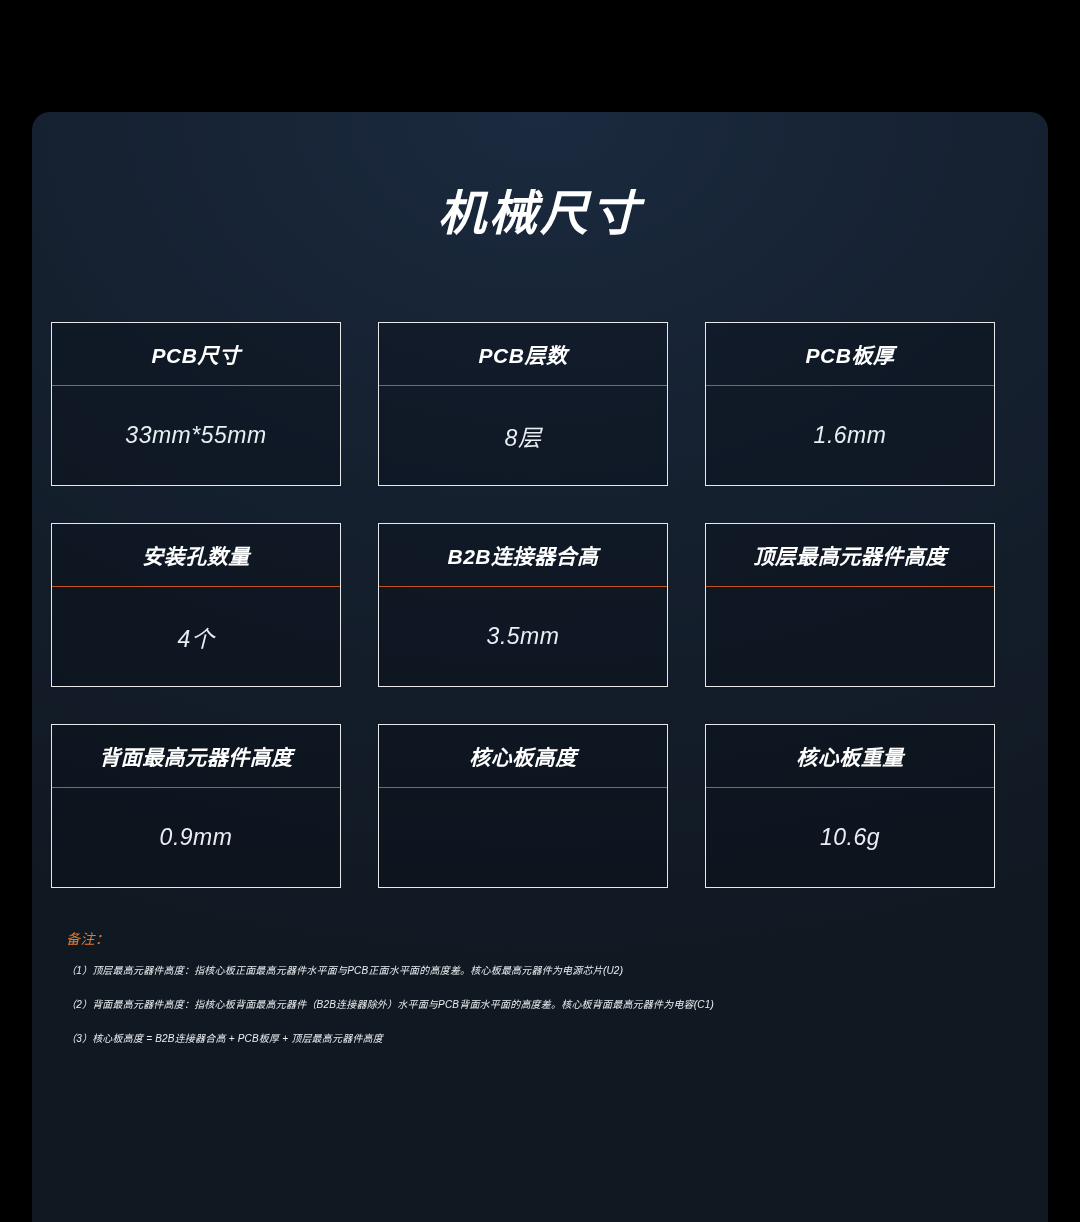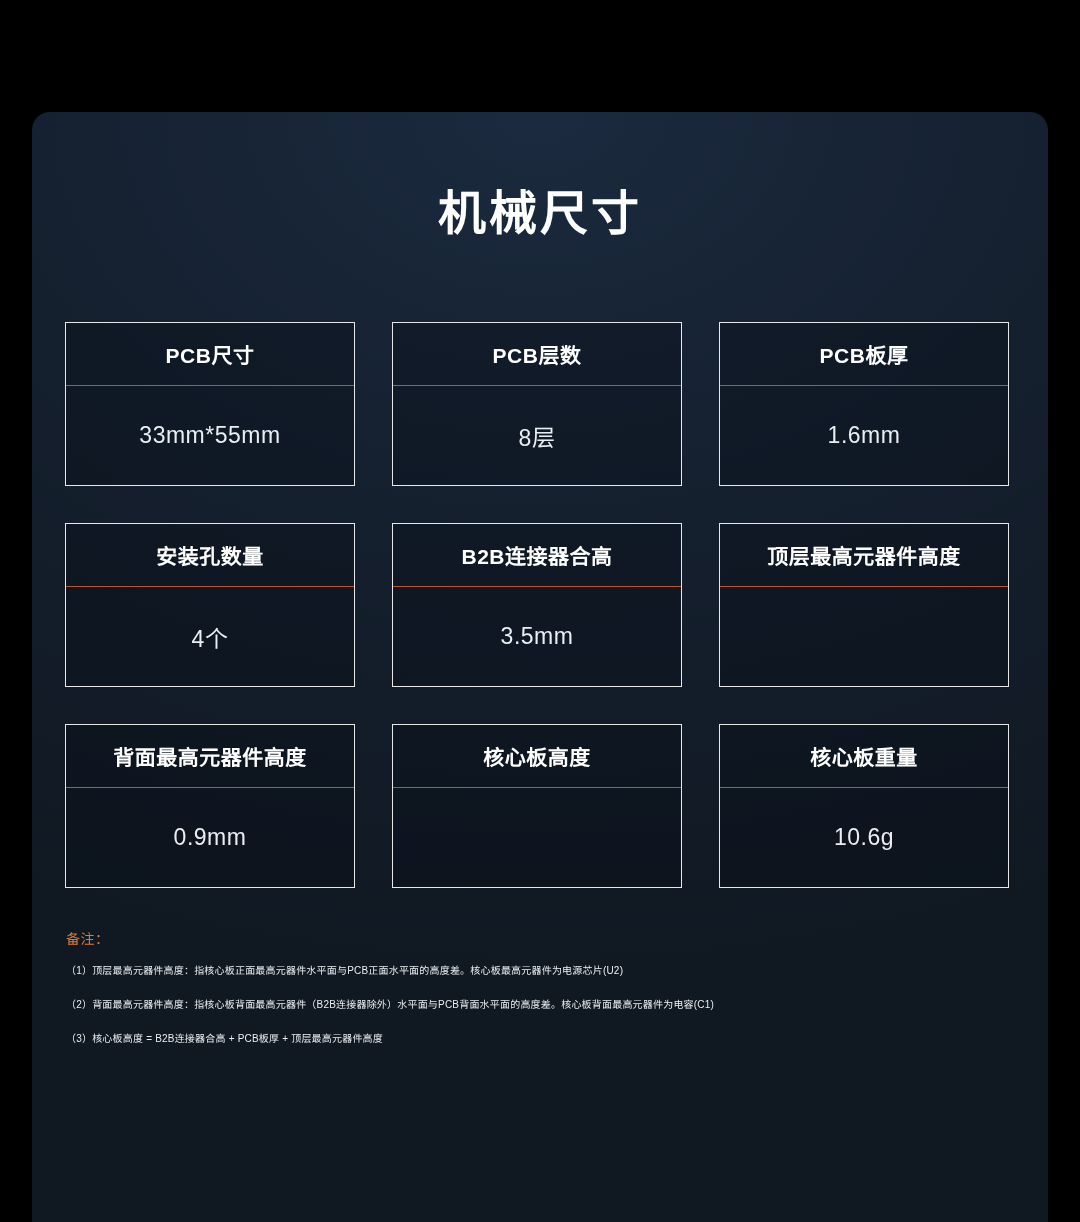"机械尺寸" .page { font-style: none -> italic }
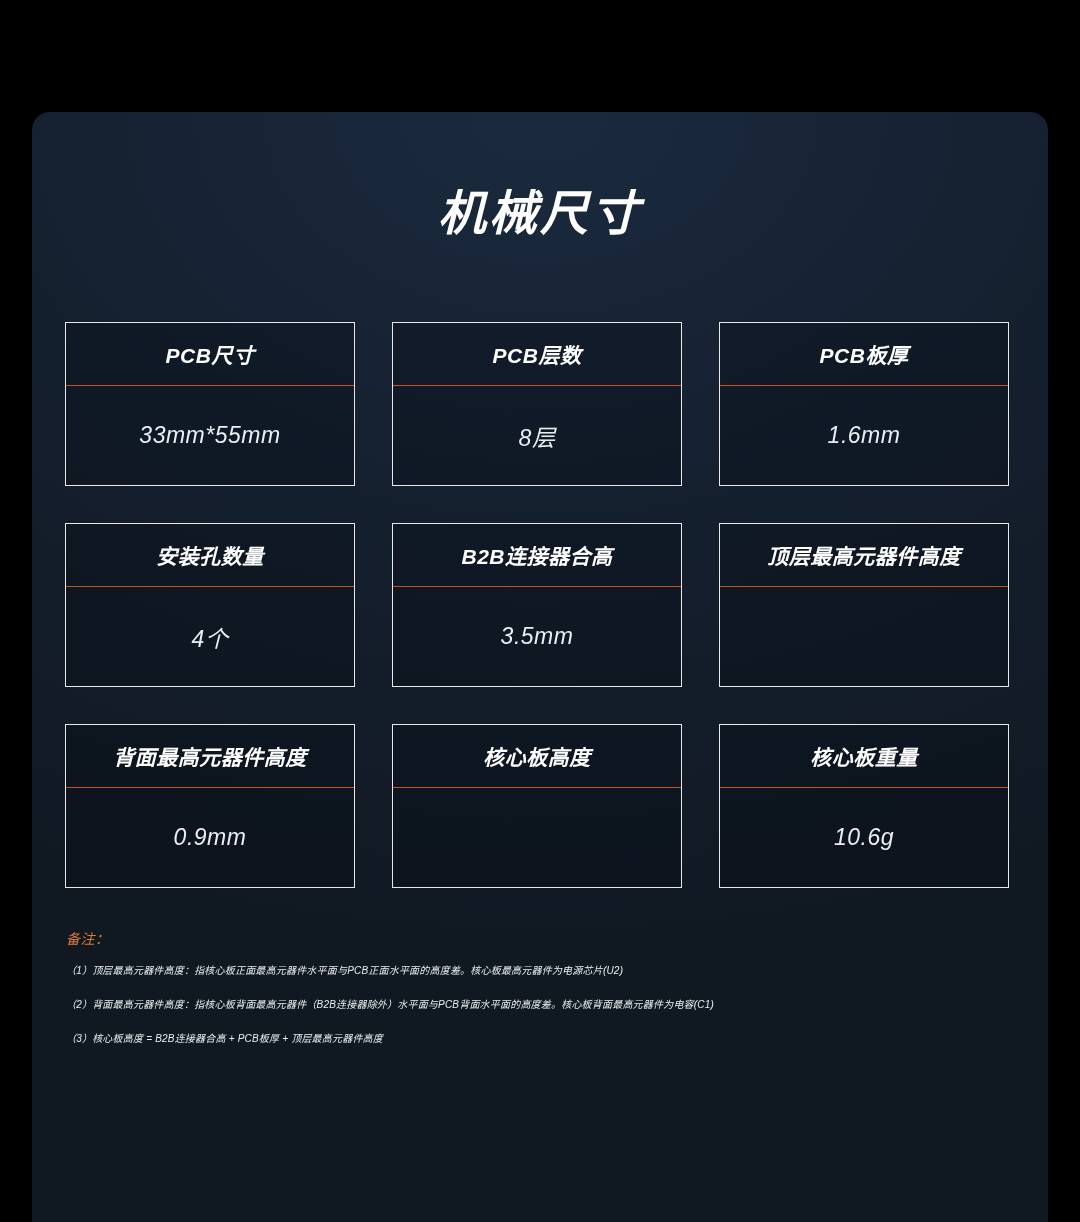"PCB尺寸" .grid { left: 33px -> 19px }
